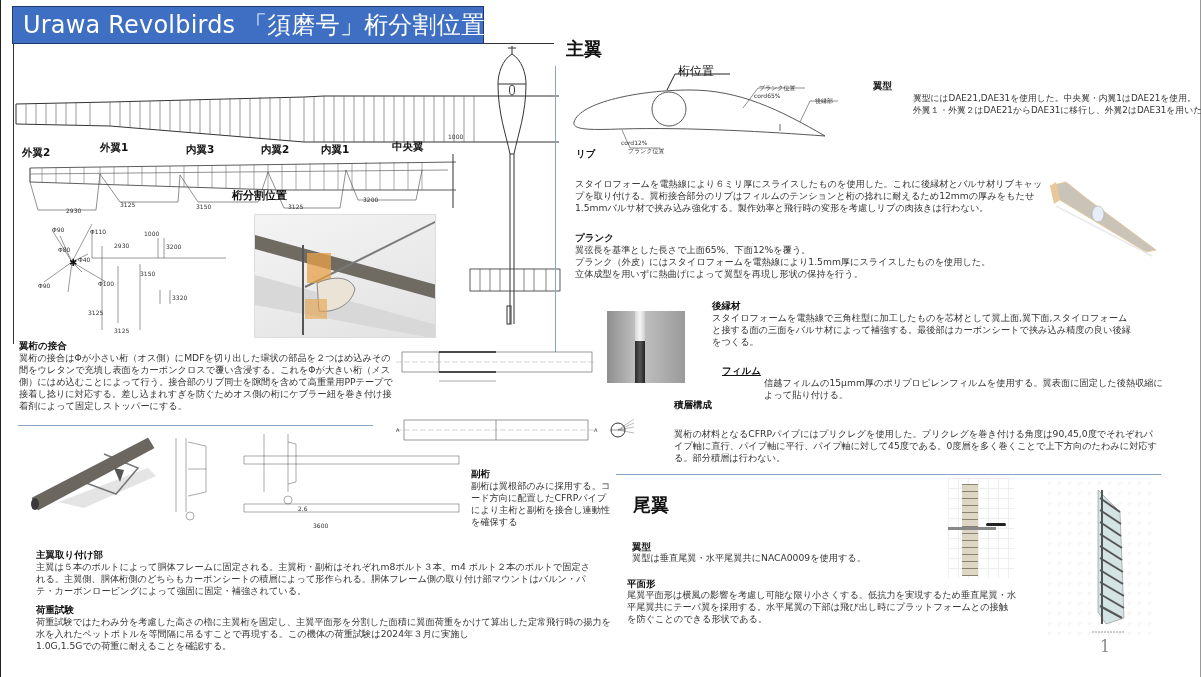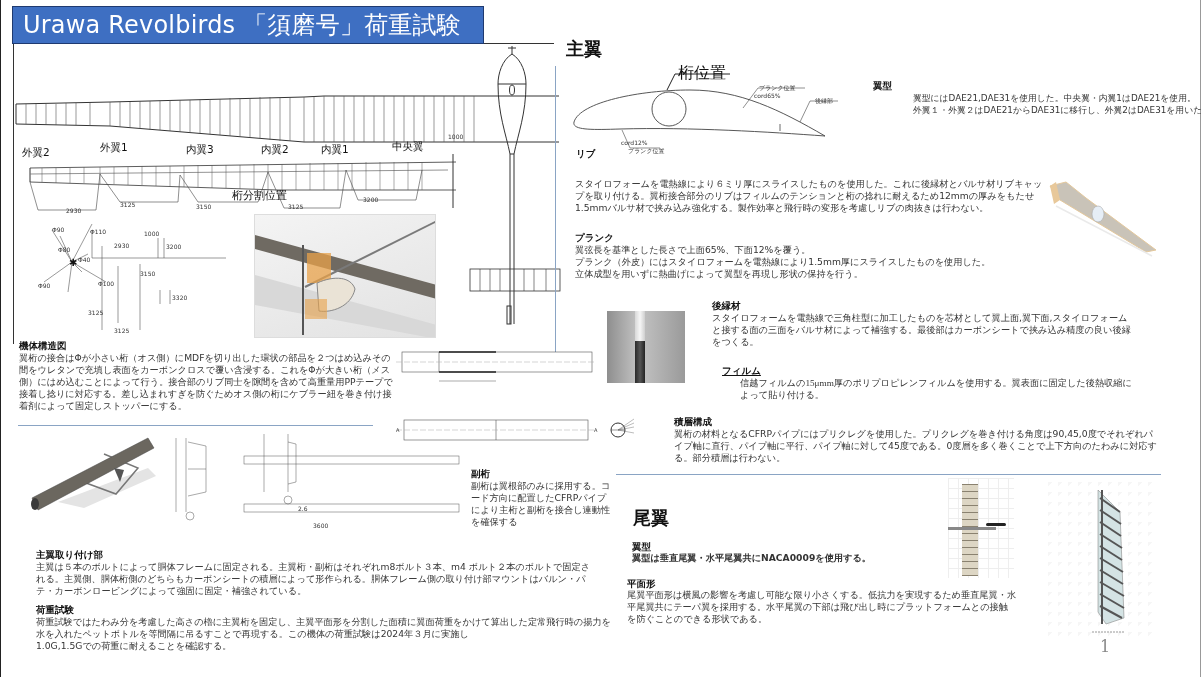"Urawa Revolbirds 「須磨号」荷重試験" div.abs { text: 荷重試験 -> 桁分割位置 }
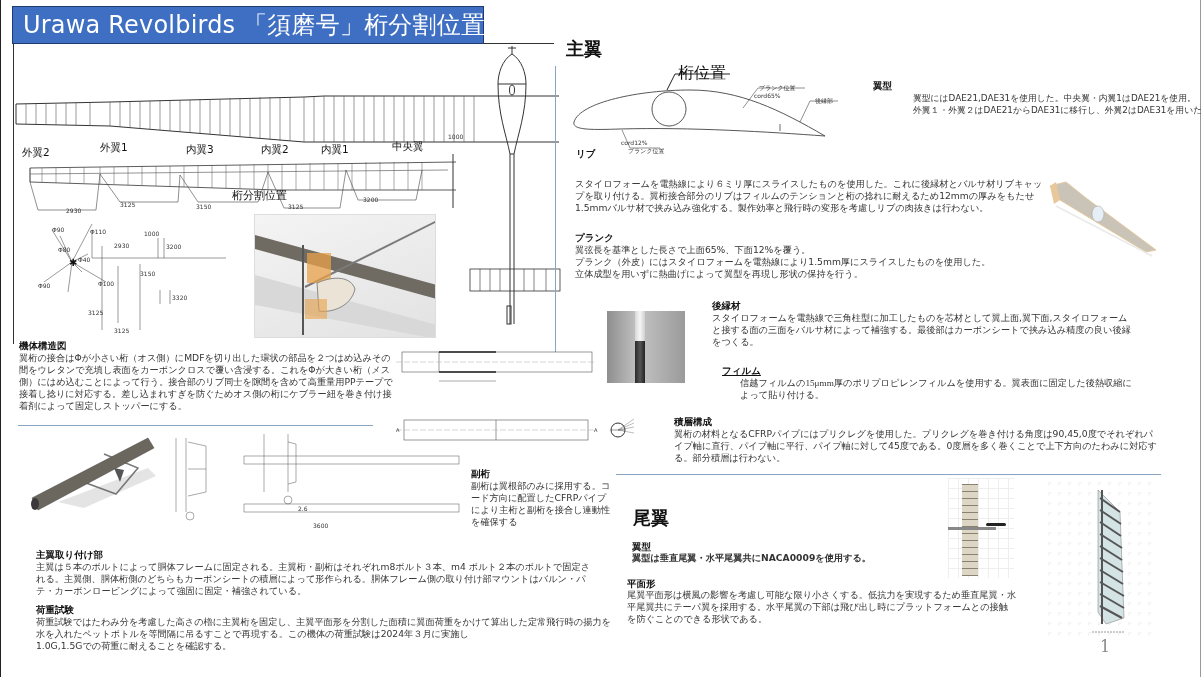"桁位置" div.abs { font-size: 16px -> 12px }
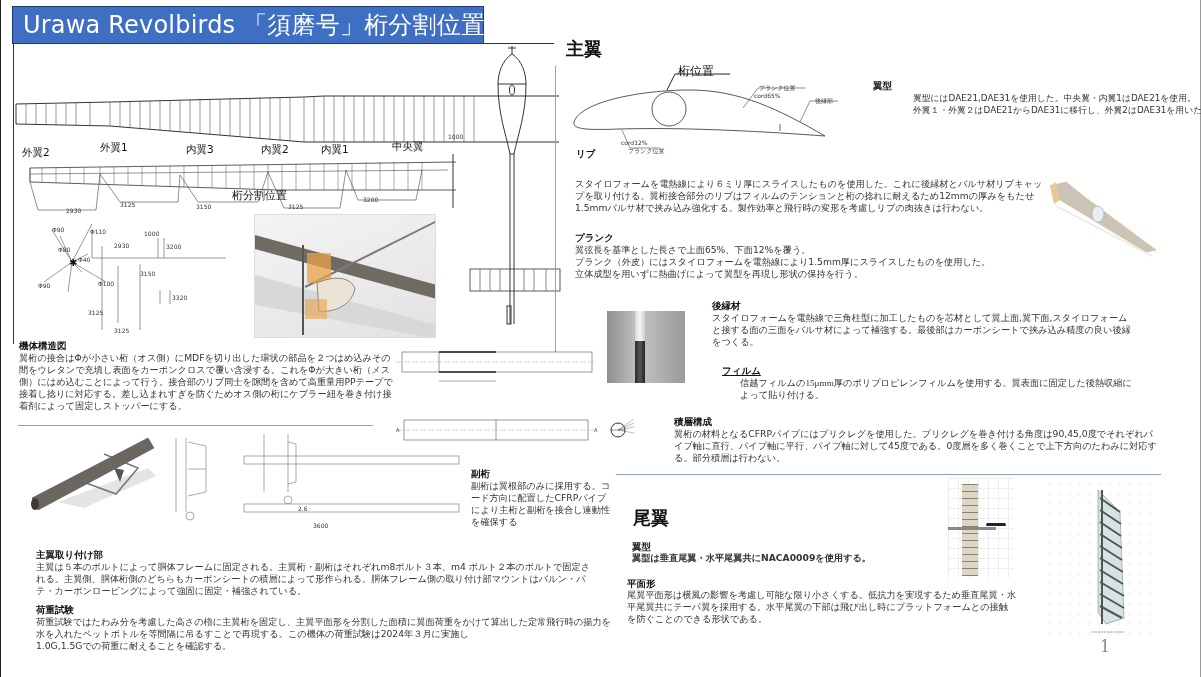"外翼2" .label-jp { font-weight: none -> bold }
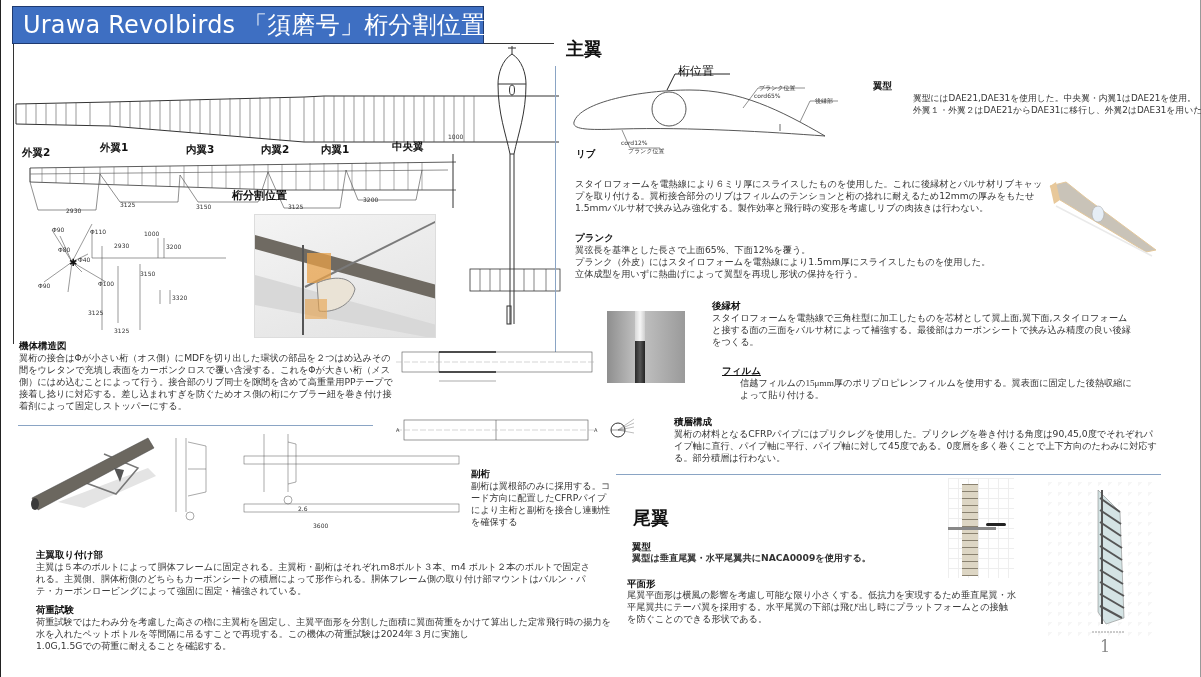"機体構造図" div.abs { text: 機体構造図 -> 翼桁の接合 }
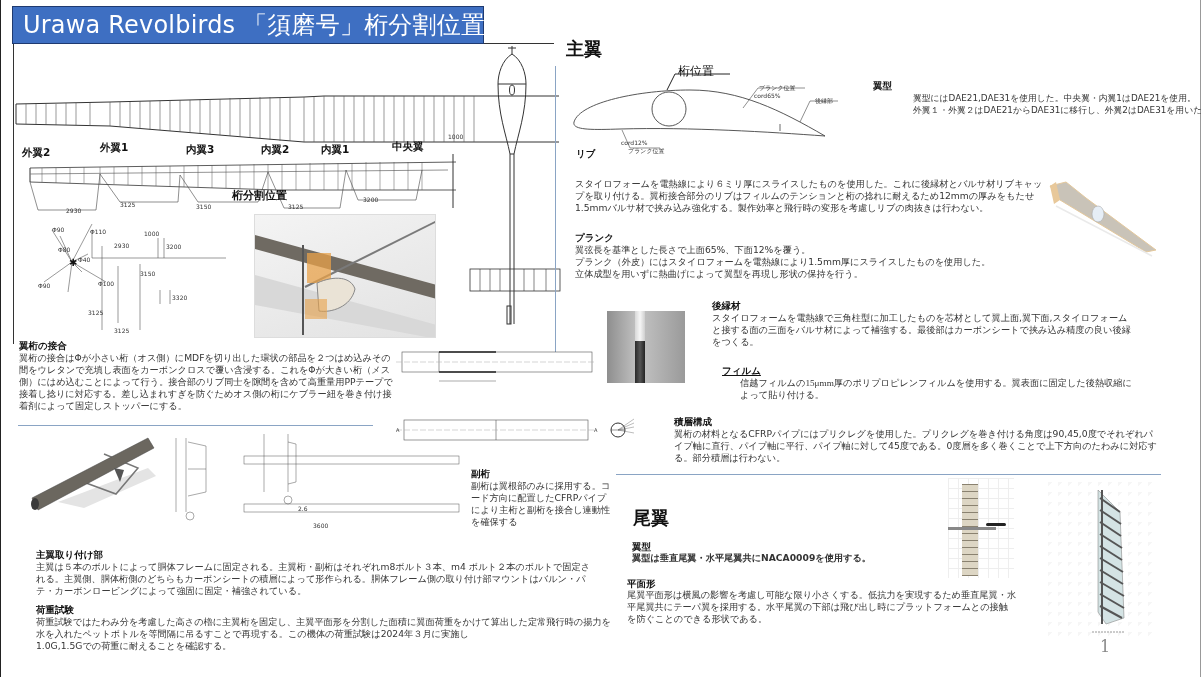"信越フィルムの15μmm厚のポリプロピレンフィルムを使用する。翼表面に固定した後" div.abs { font-family: Liberation Serif, serif -> none; left: 740px -> 764px }
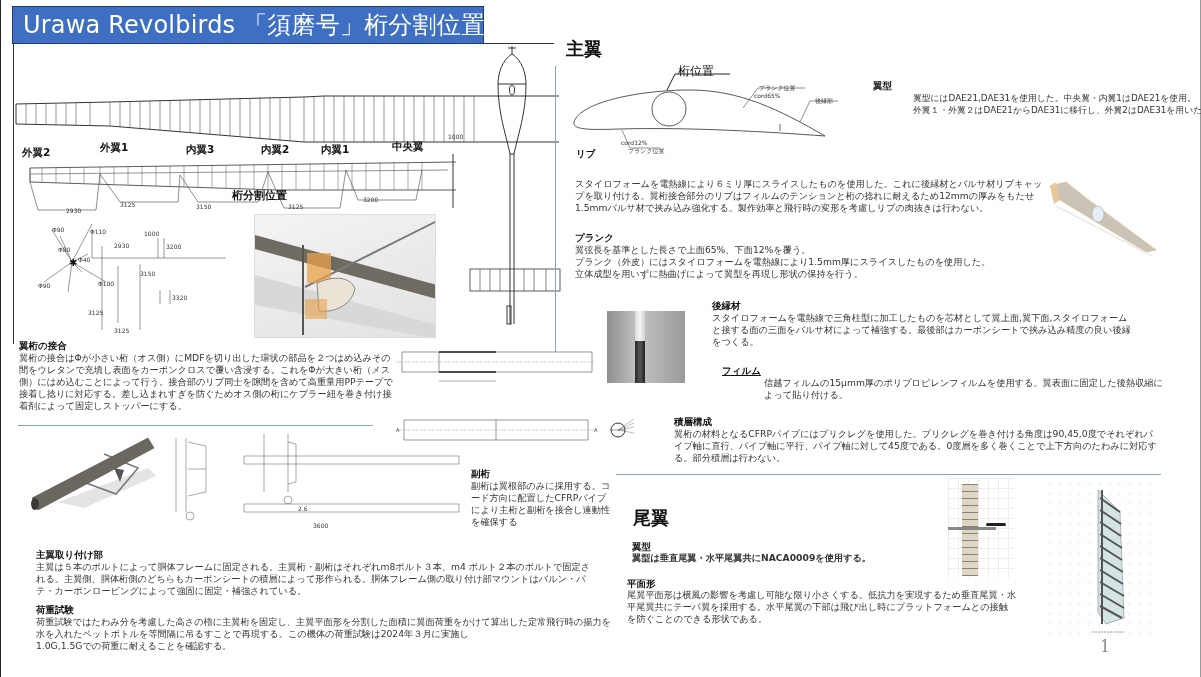"積層構成" div.abs { font-family: none -> Liberation Mono, monospace; top: 416px -> 400px }
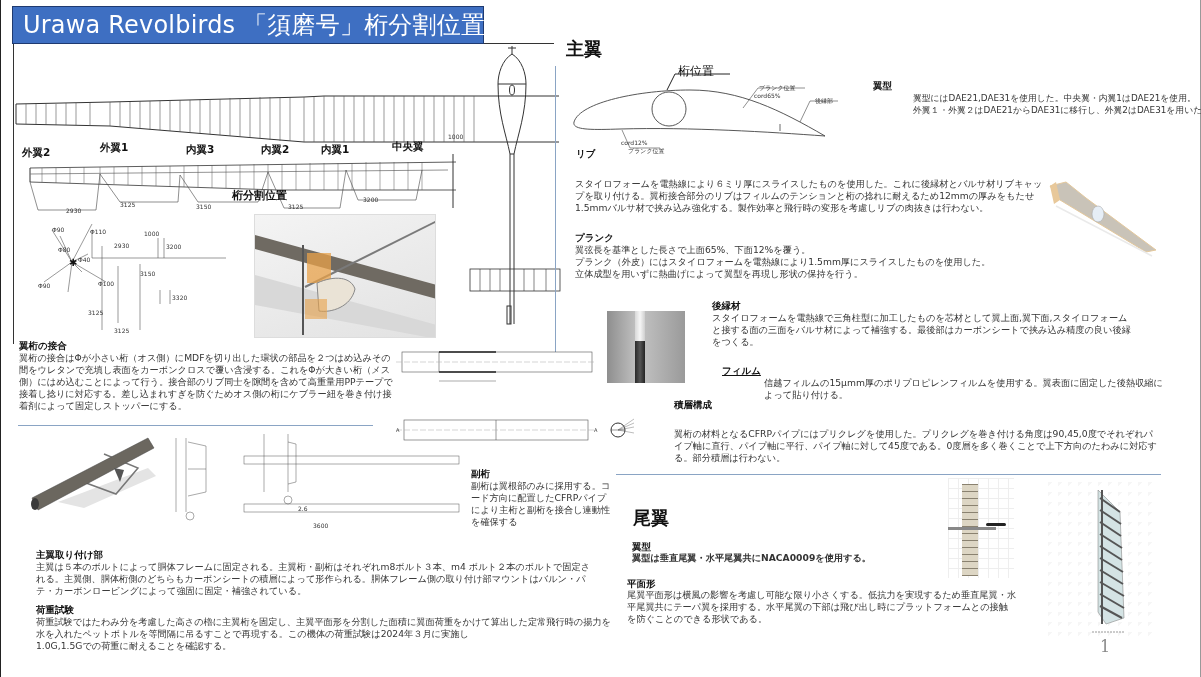"尾翼" div.abs { margin-top: 13px -> none }
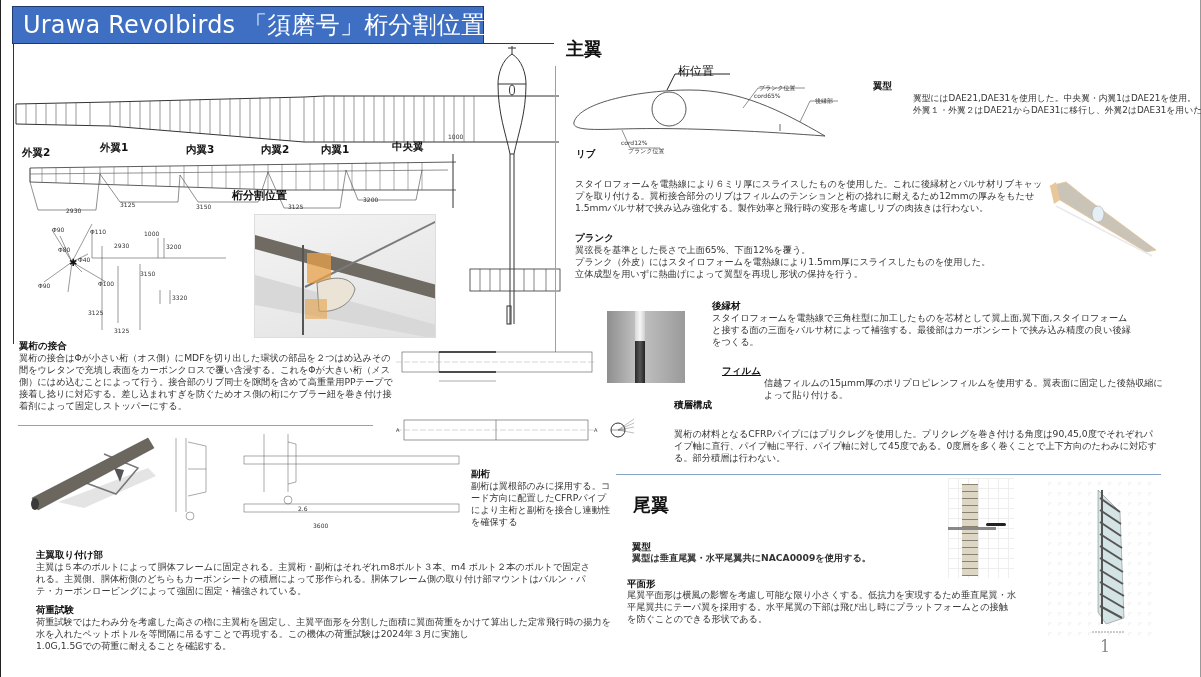"翼型は垂直尾翼・水平尾翼共にNACA0009を使用する。" div.abs { font-weight: bold -> none }
